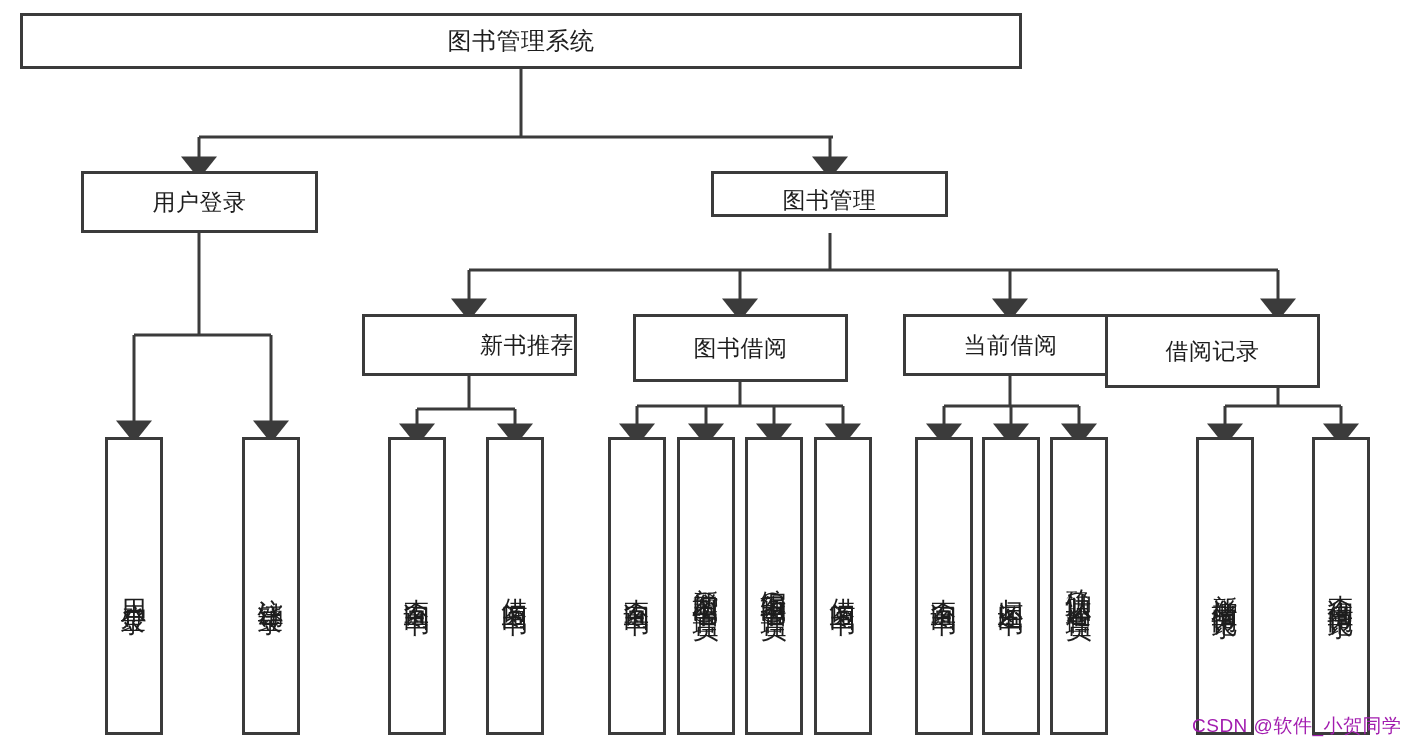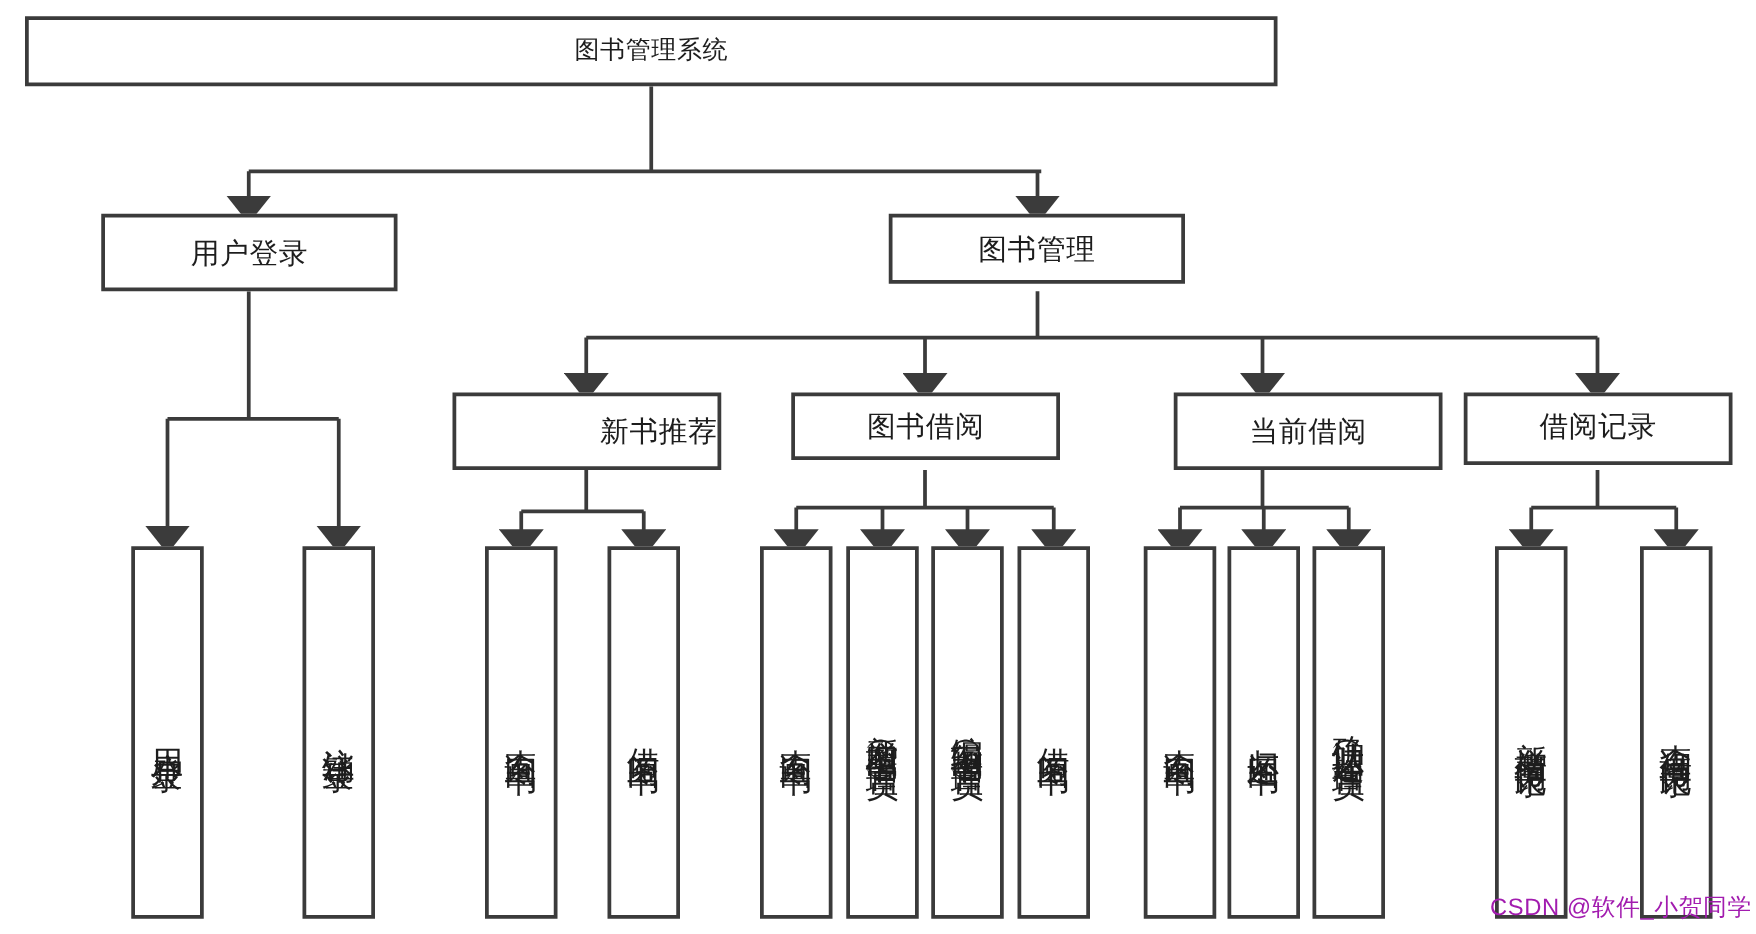"图书管理系统" .node-root { font-size: 20px -> 24px }
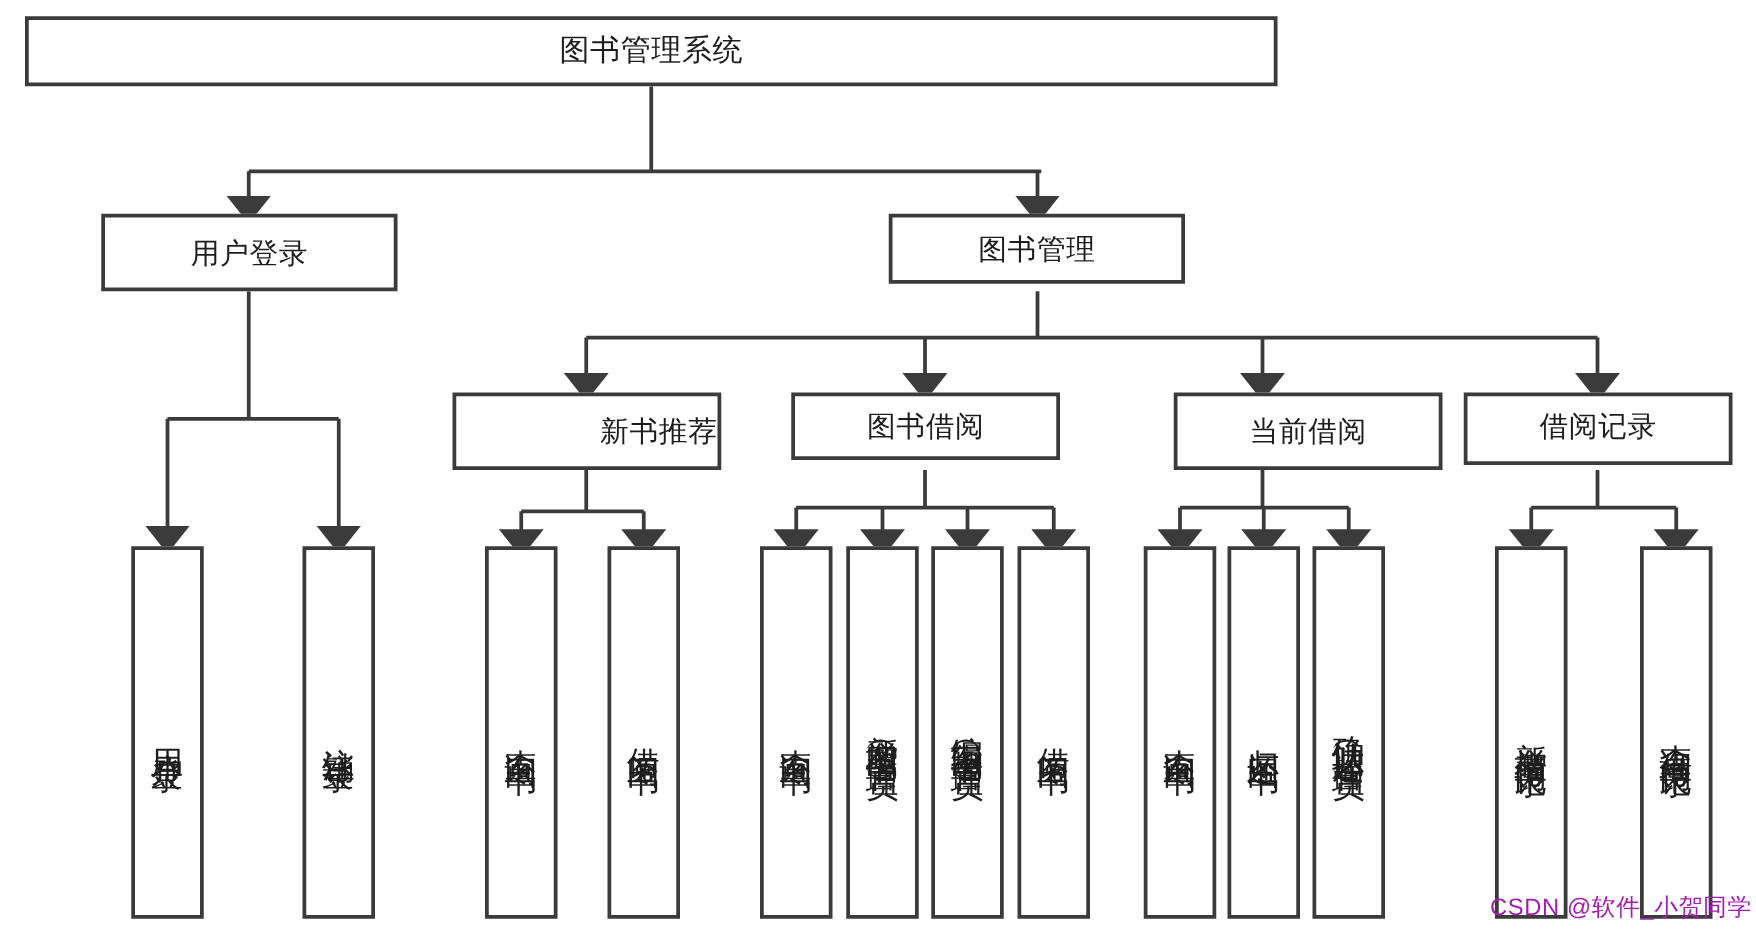"图书管理" div.node { align-items: none -> flex-end; height: 56px -> 46px }
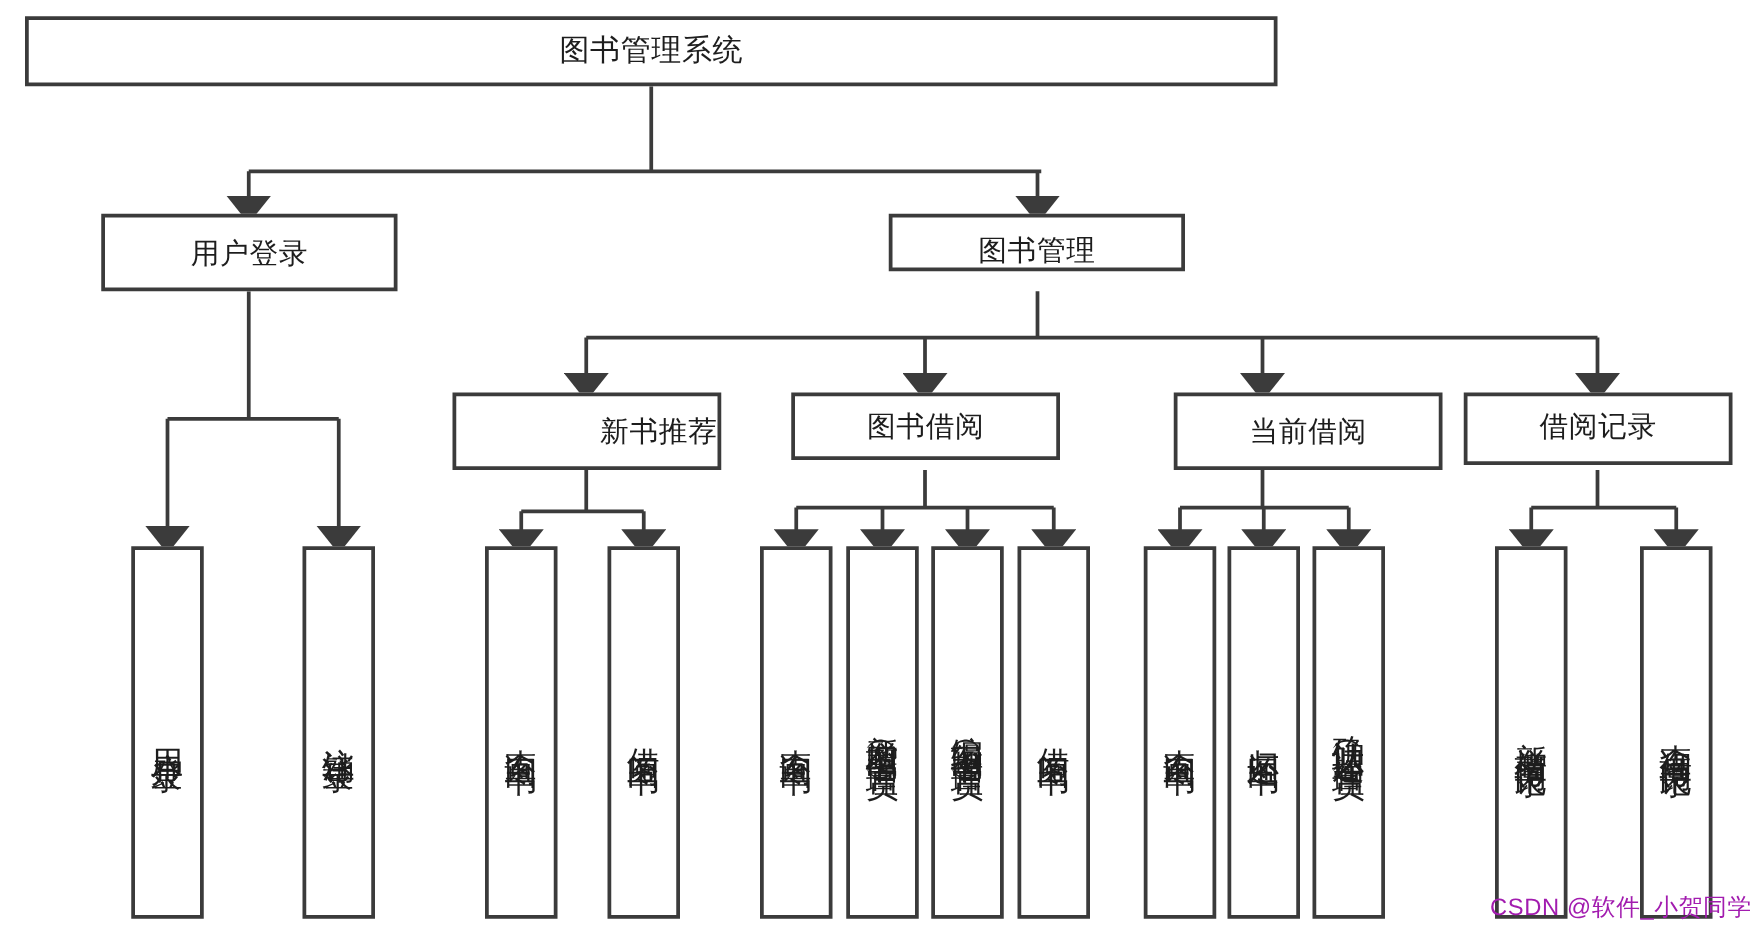"图书借阅" div.node { height: 54px -> 68px }
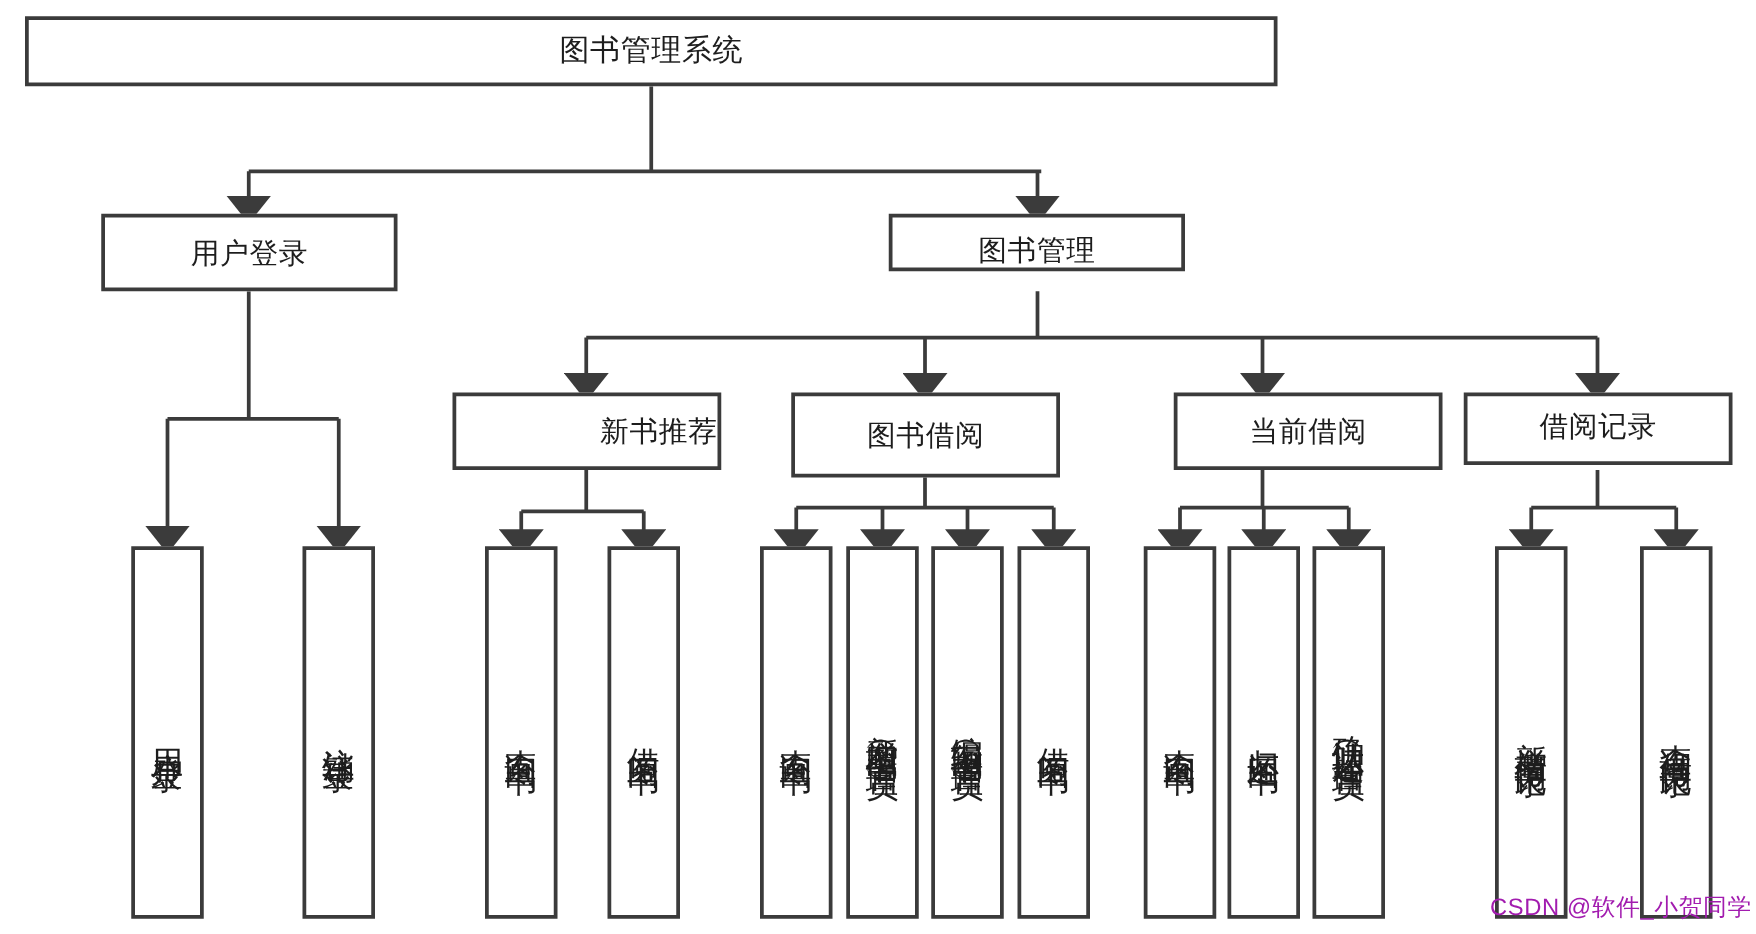"当前借阅" div.node { margin-left: 36px -> none }
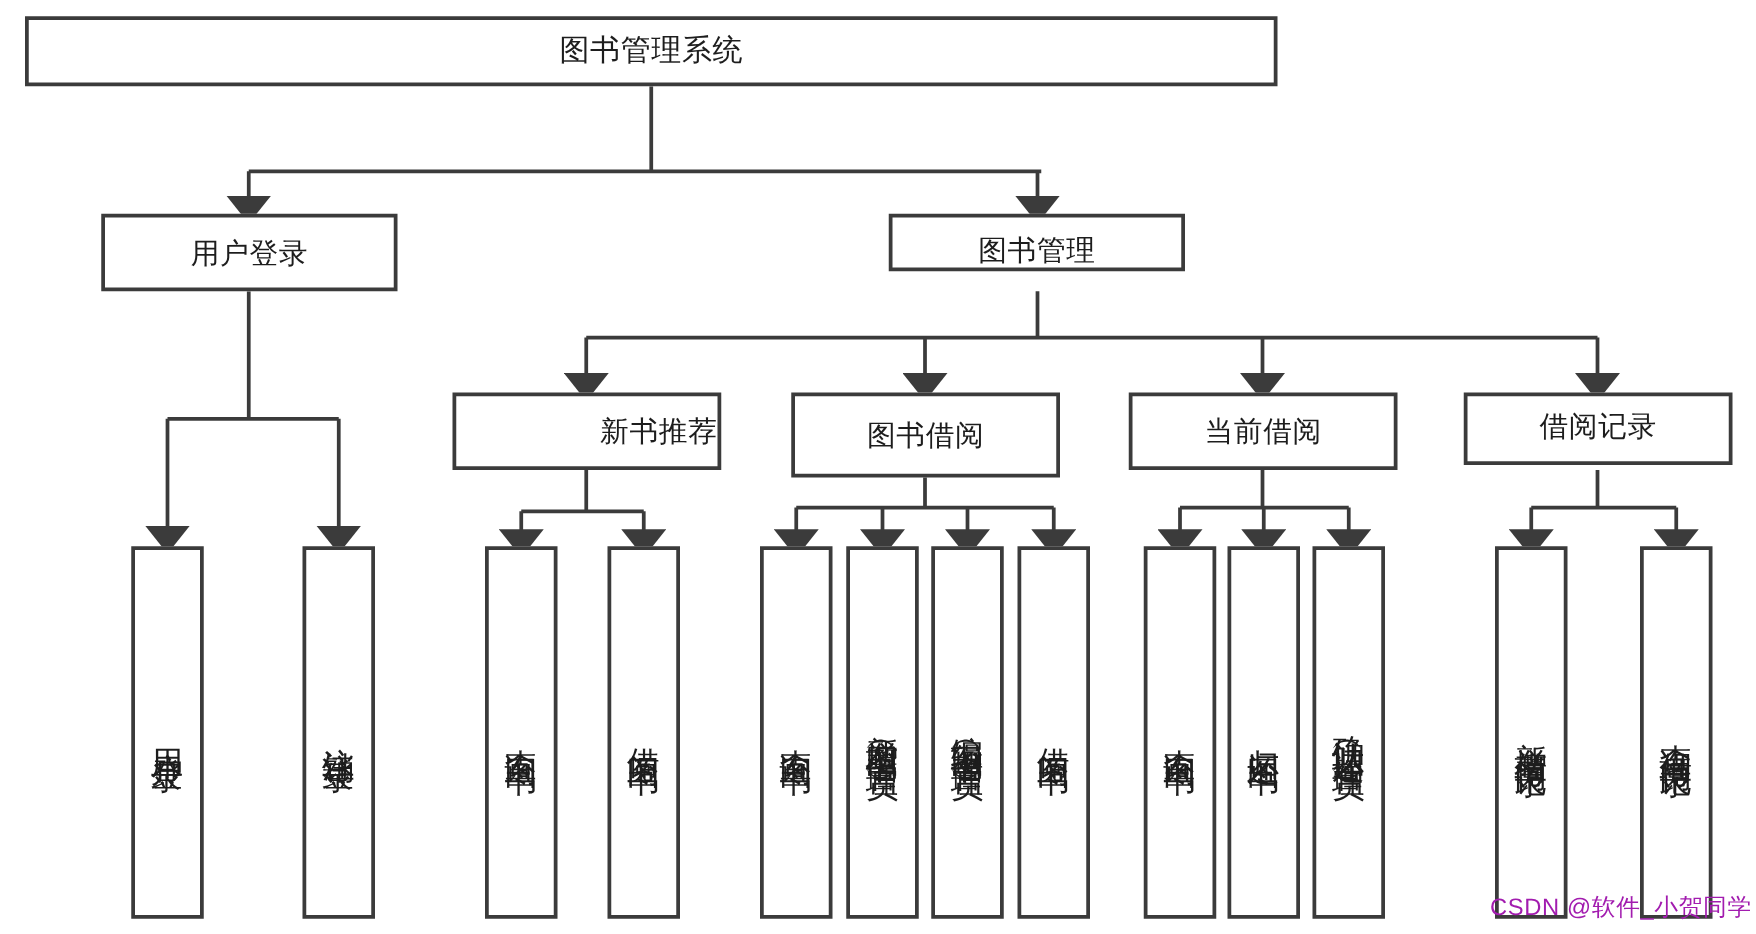"借阅记录" div.node { font-family: Liberation Mono, monospace -> none; height: 58px -> 74px; left: 1171px -> 1105px }
